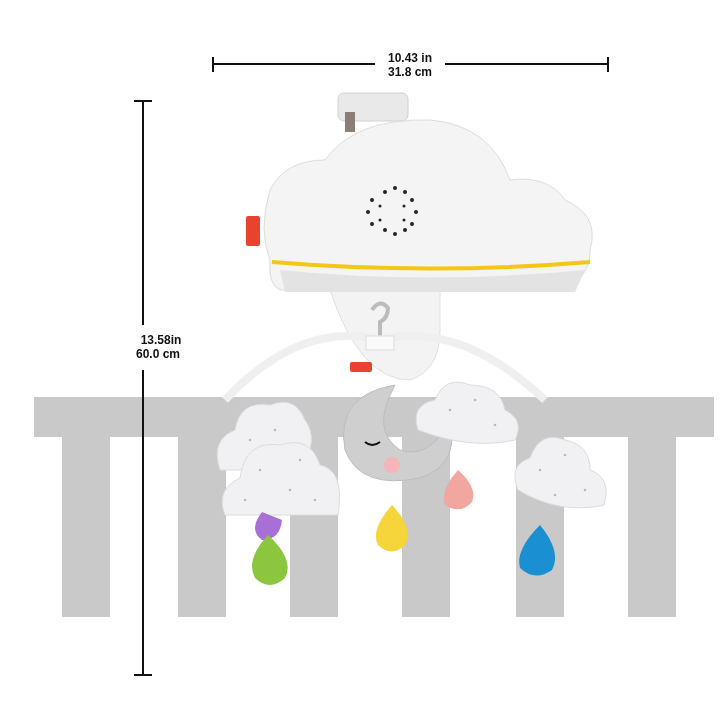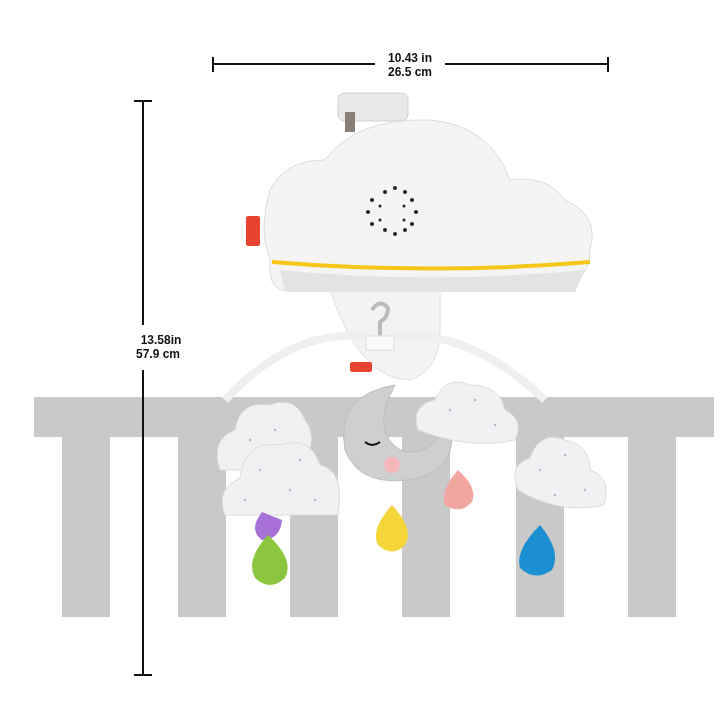"26.5 cm" div { text: 26.5 -> 31.8 }
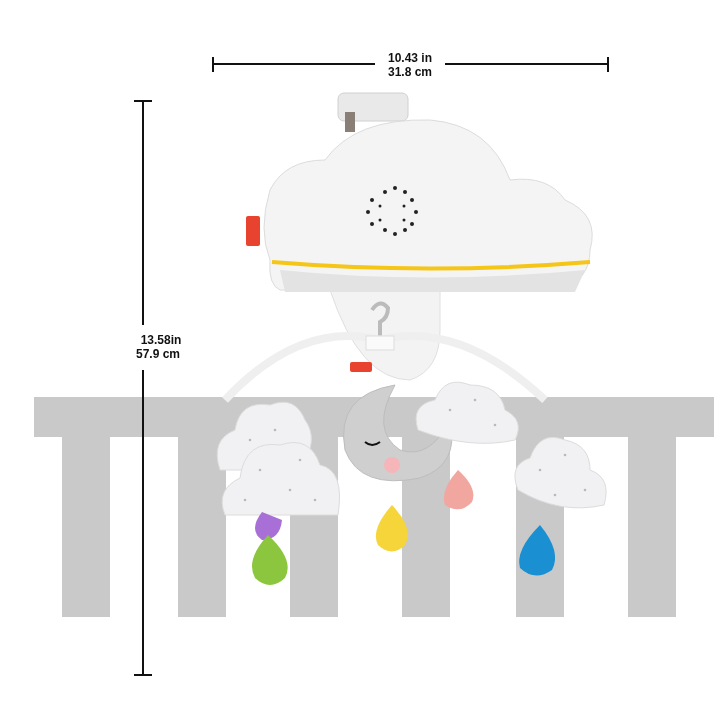"57.9 cm" div { text: 57.9 -> 60.0 }
